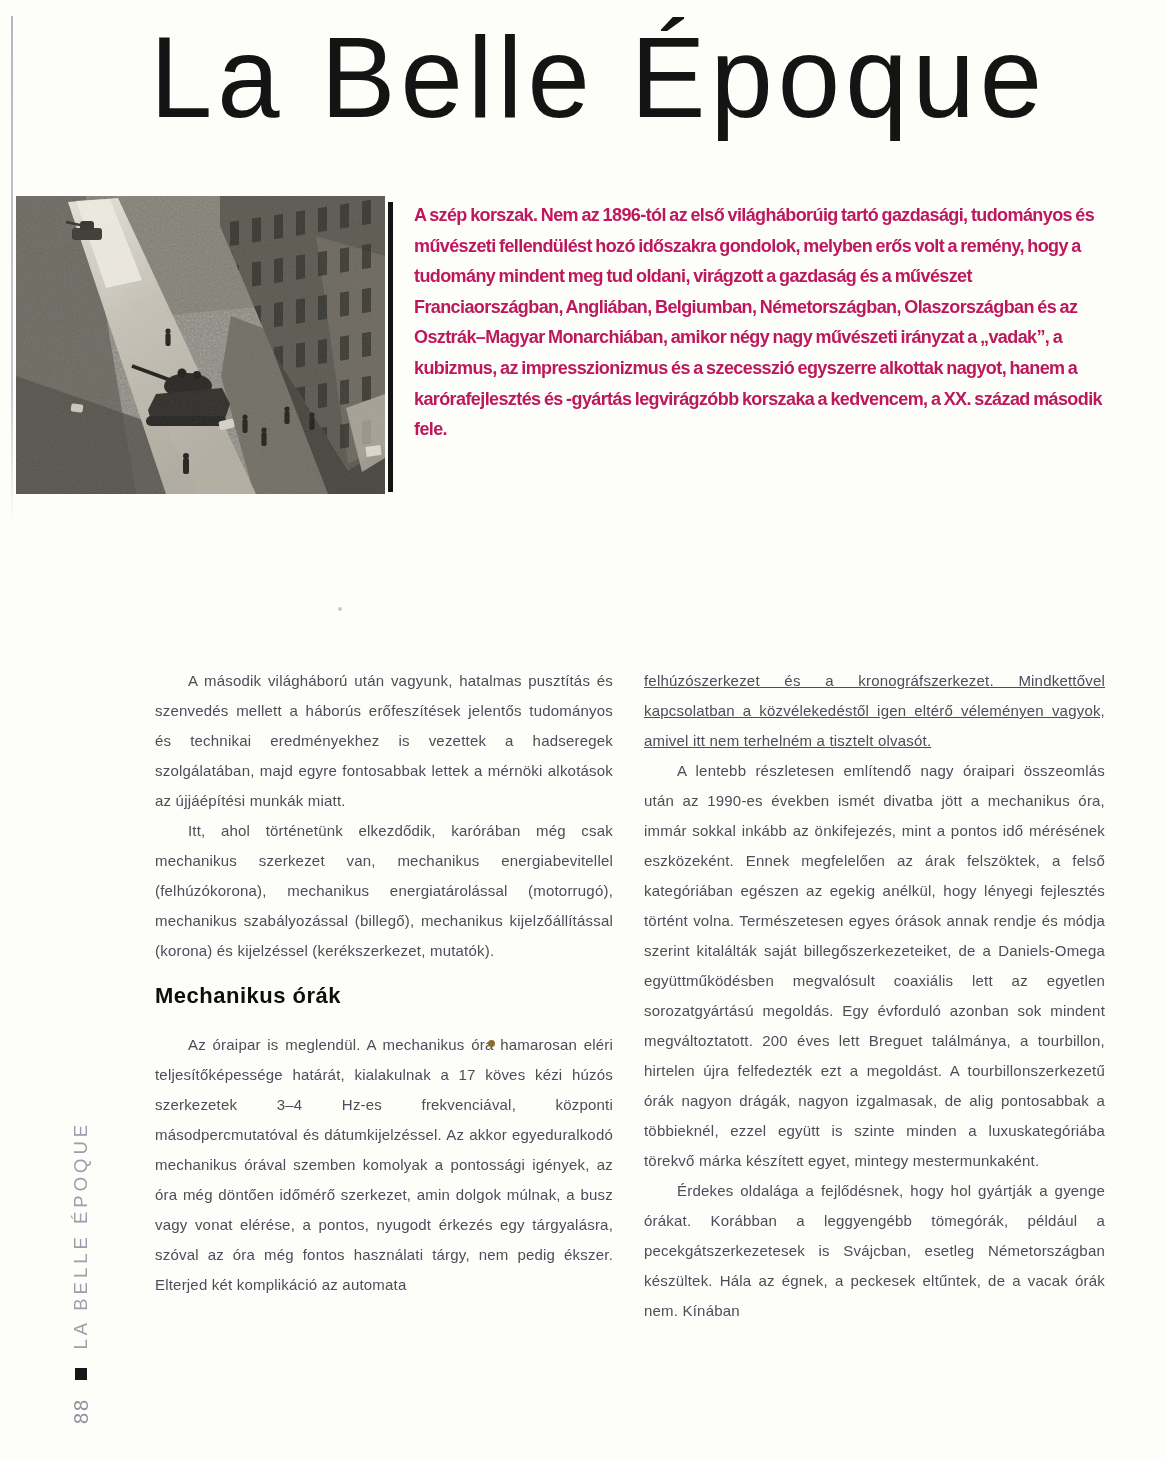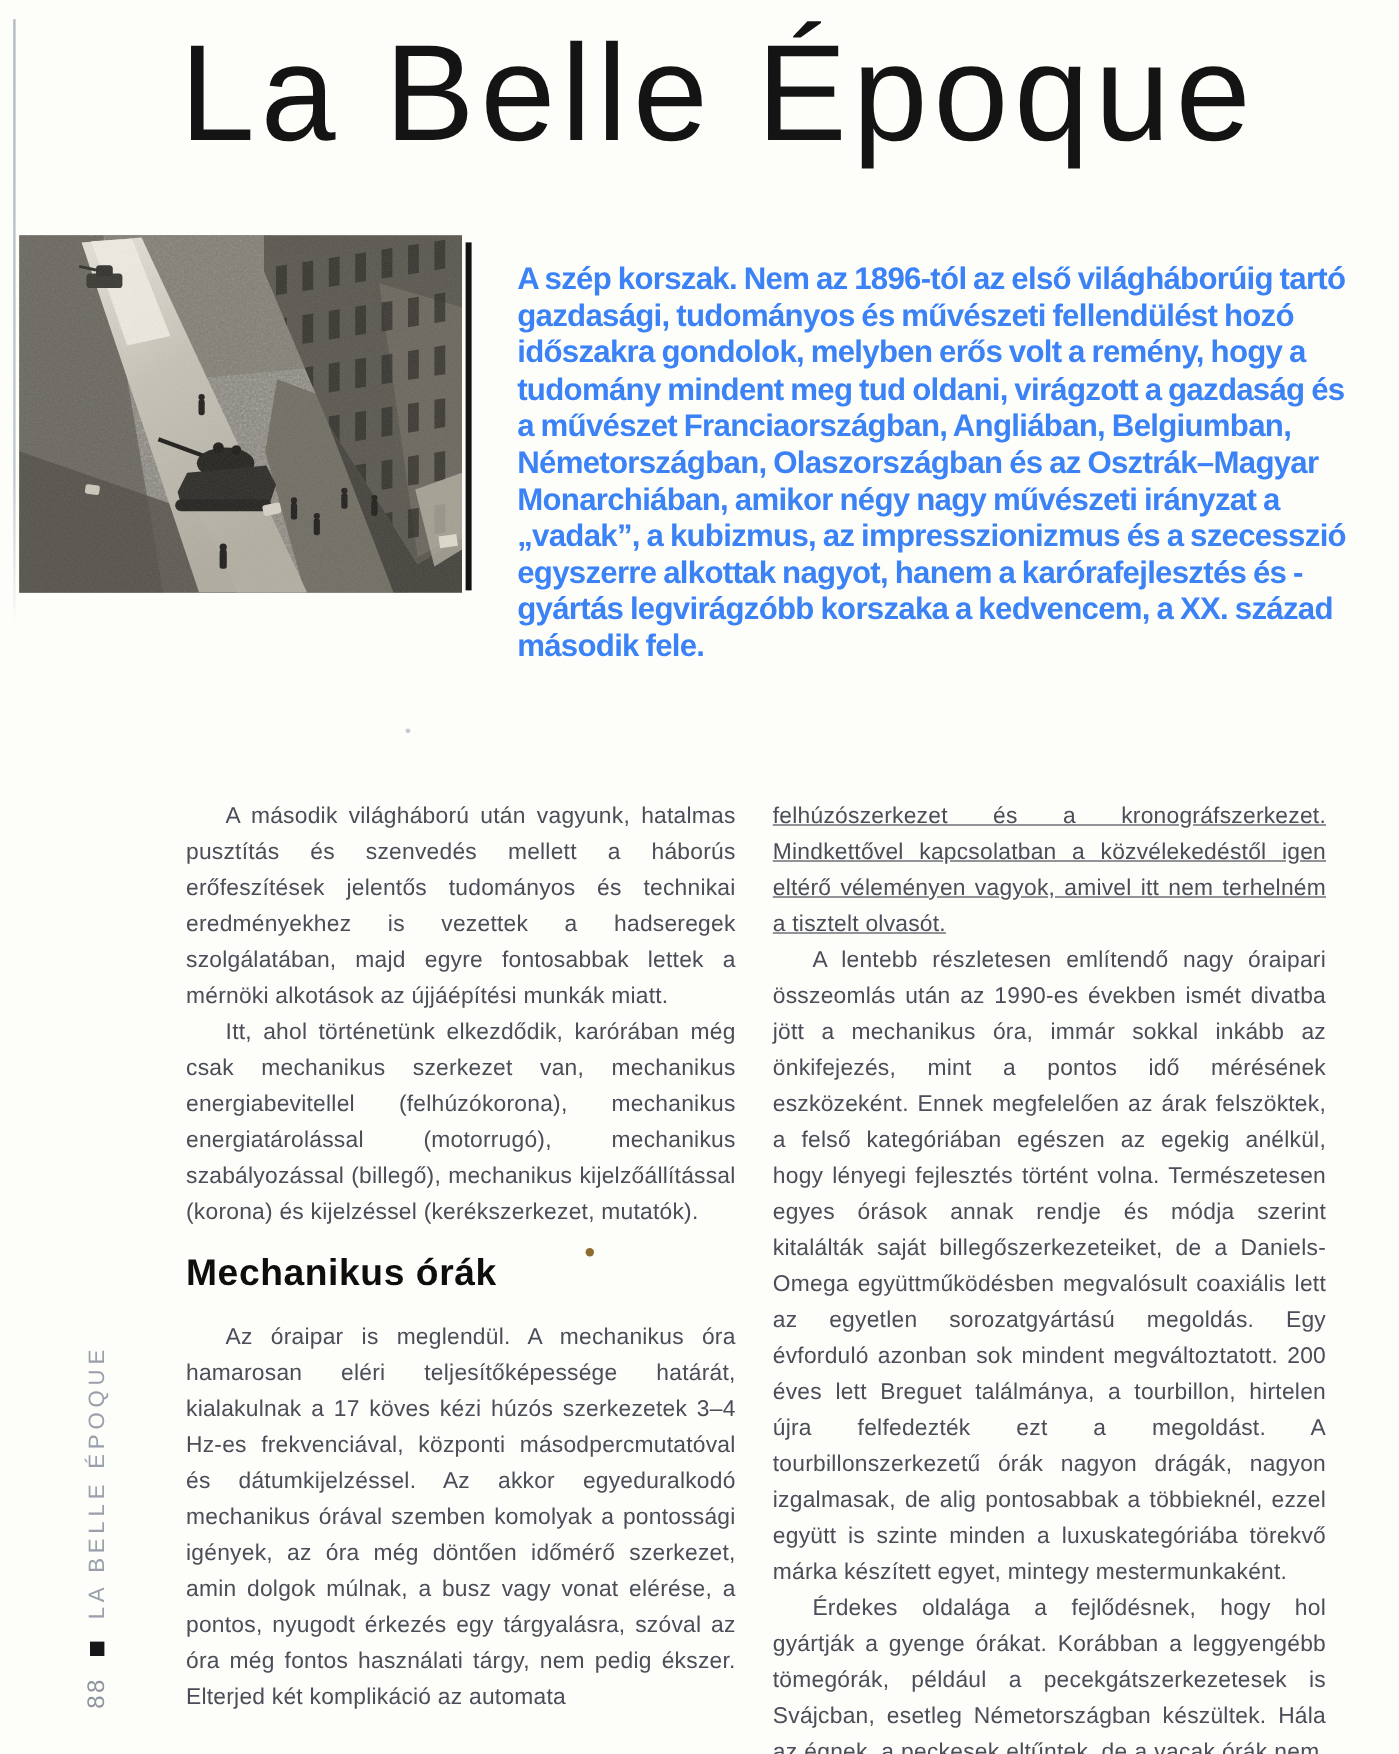"A szép korszak. Nem az" .intro { color: #3b82f6 -> #be185d; font-size: 26px -> 18px; margin: 17px -> 0 }
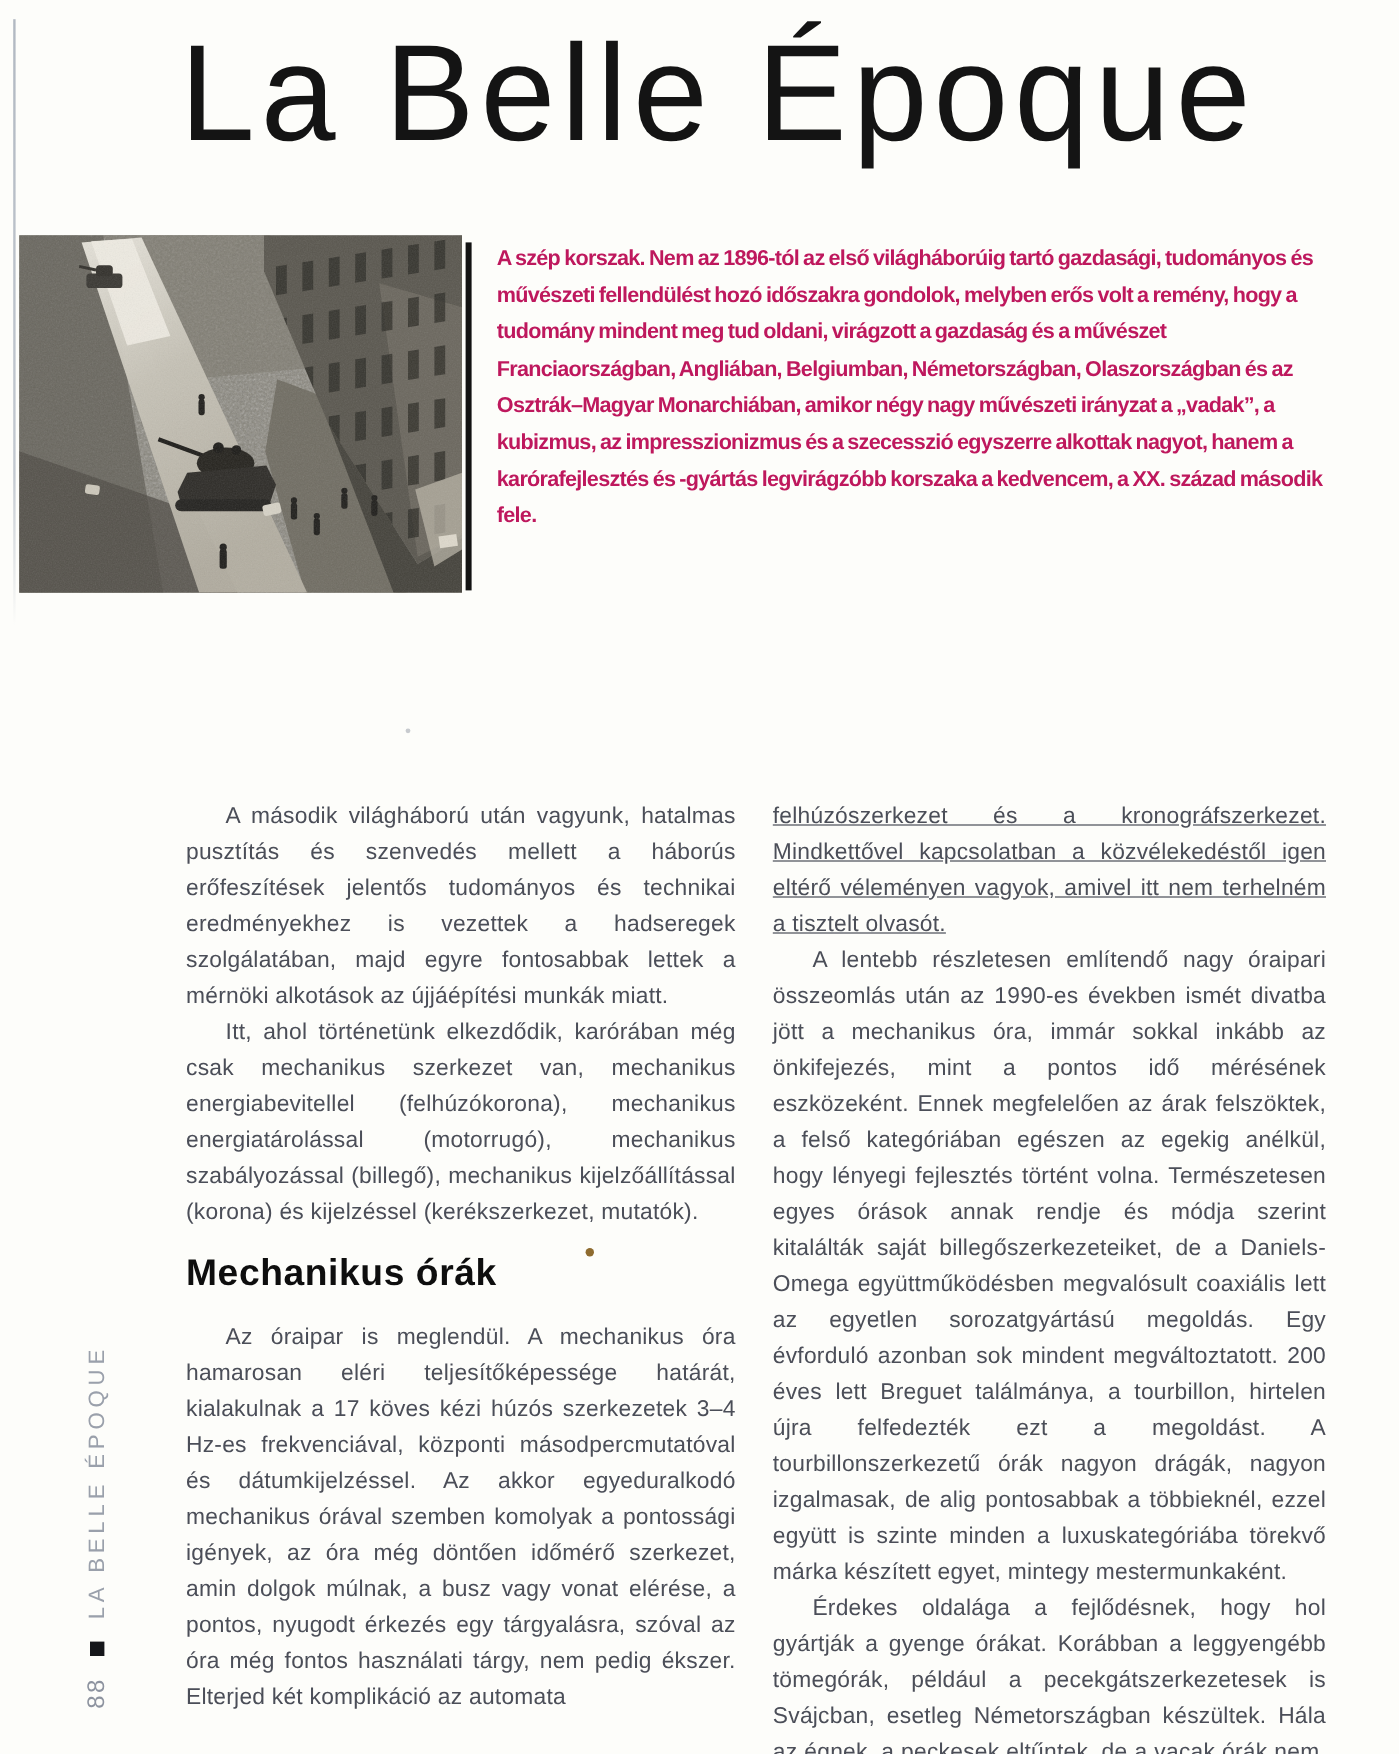"A második világháború után vagyunk," .col p { font-size: 19px -> 15px }
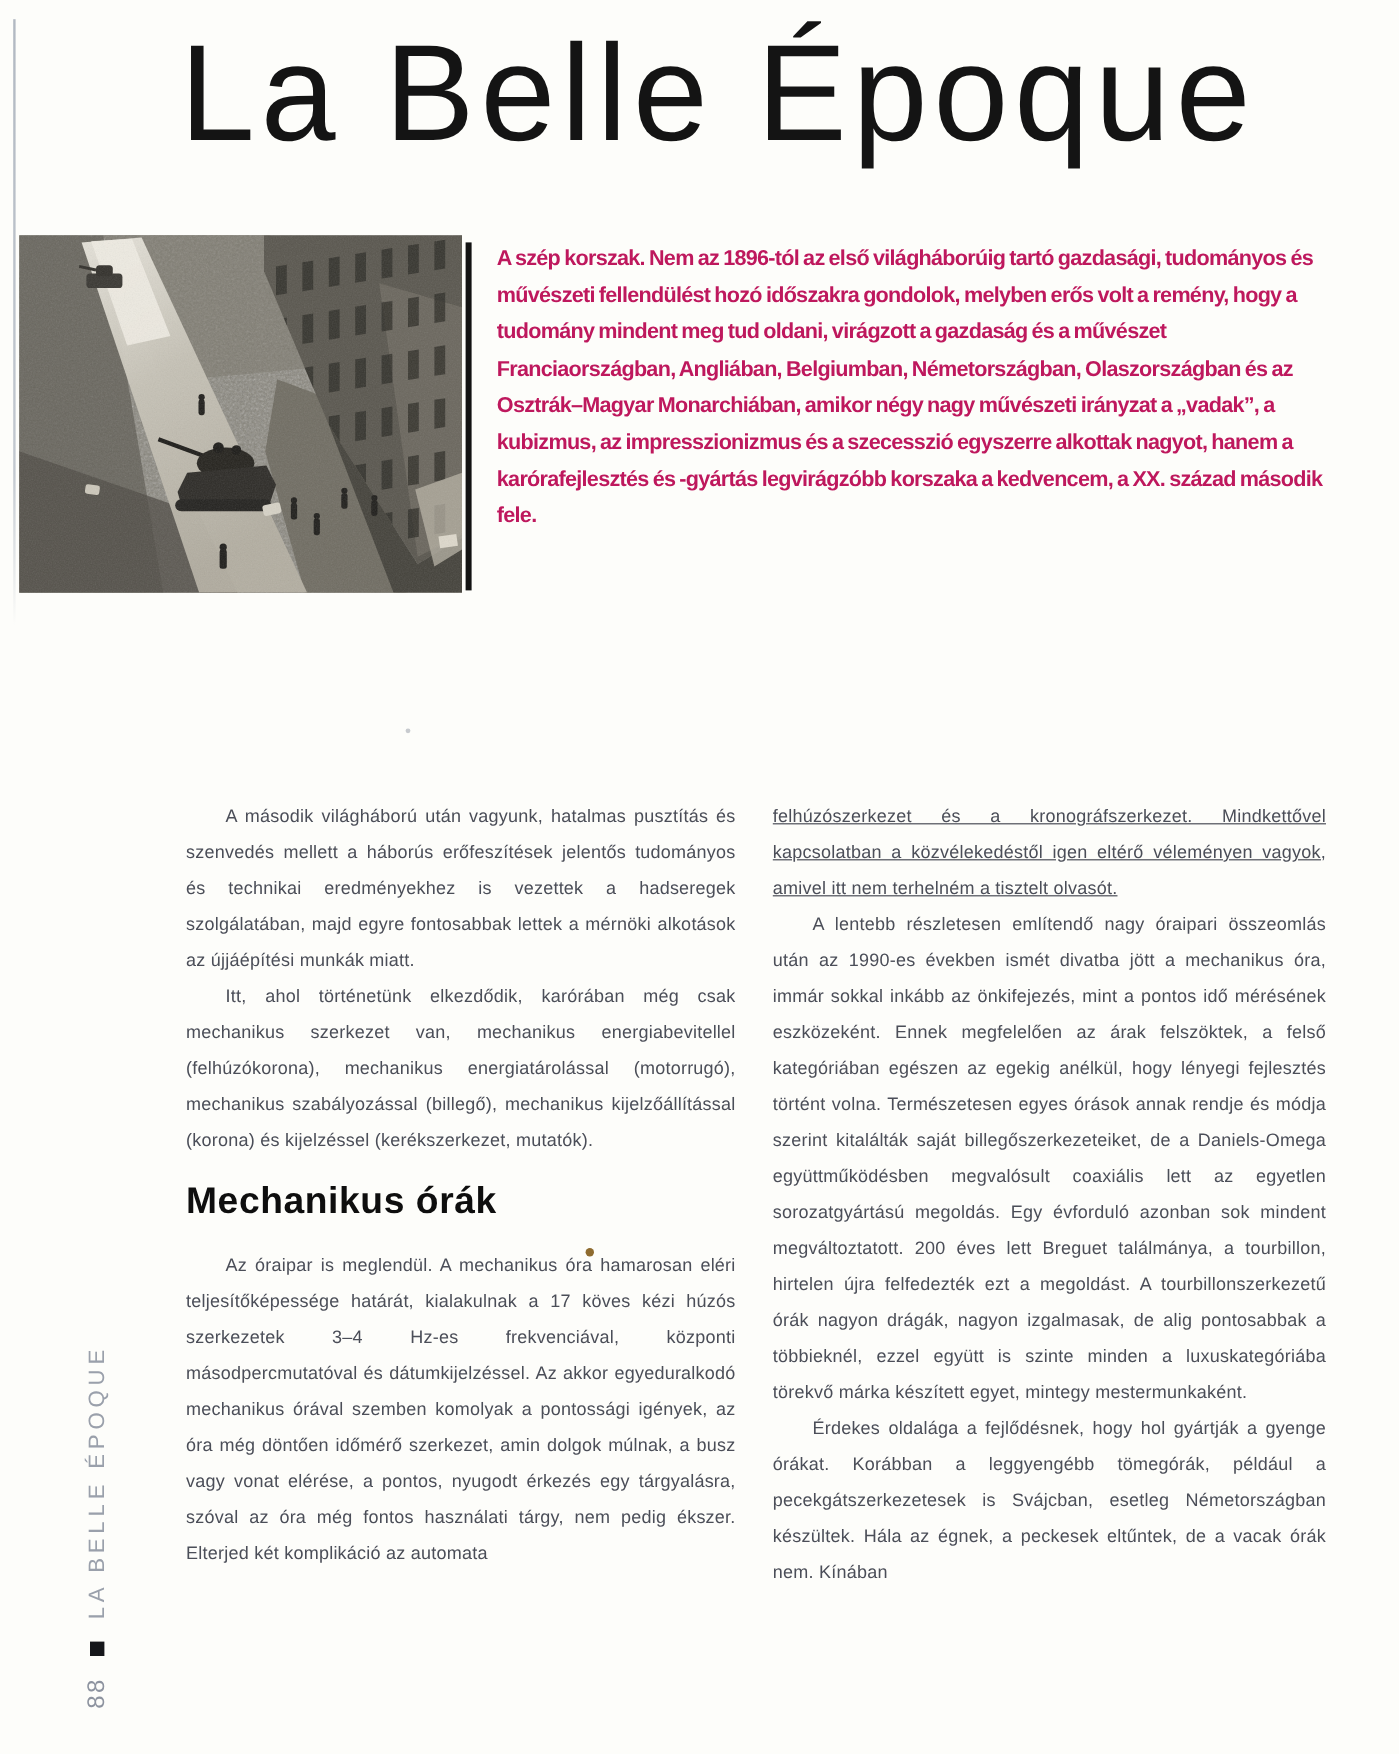"Mechanikus órák" .heading { font-size: 31px -> 22px }
